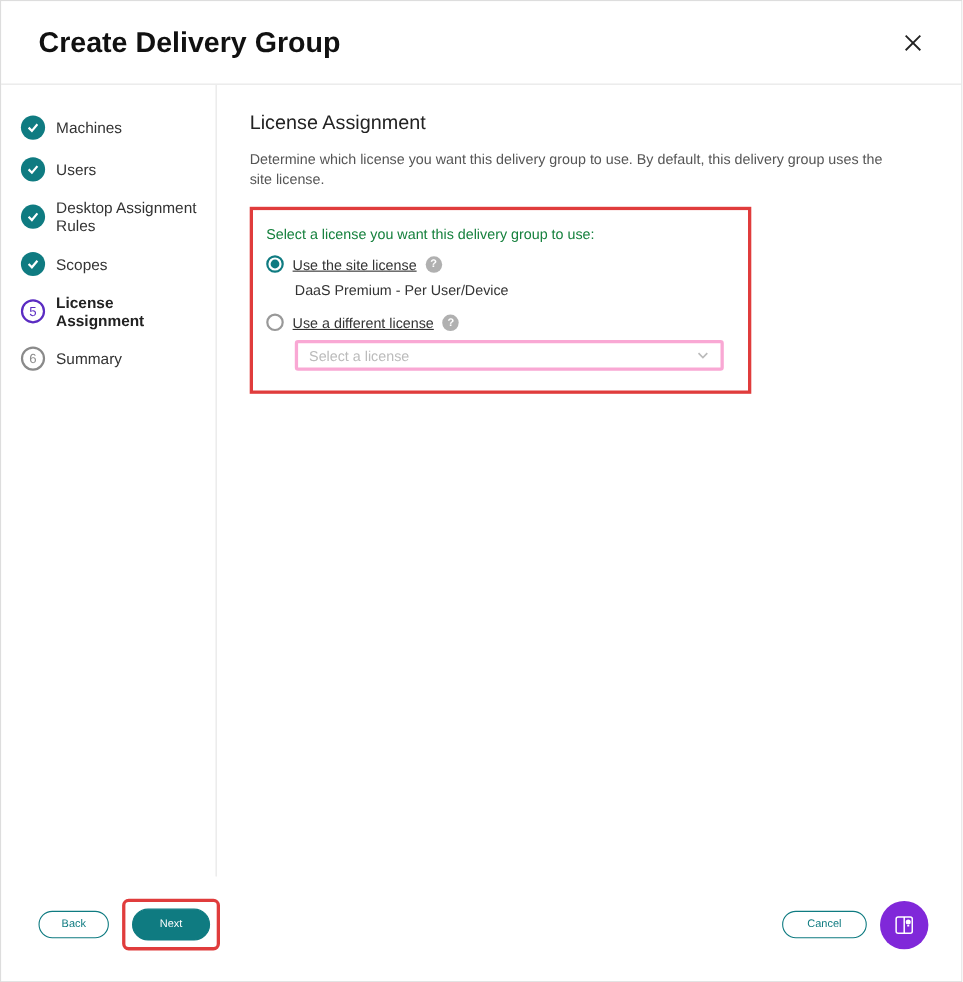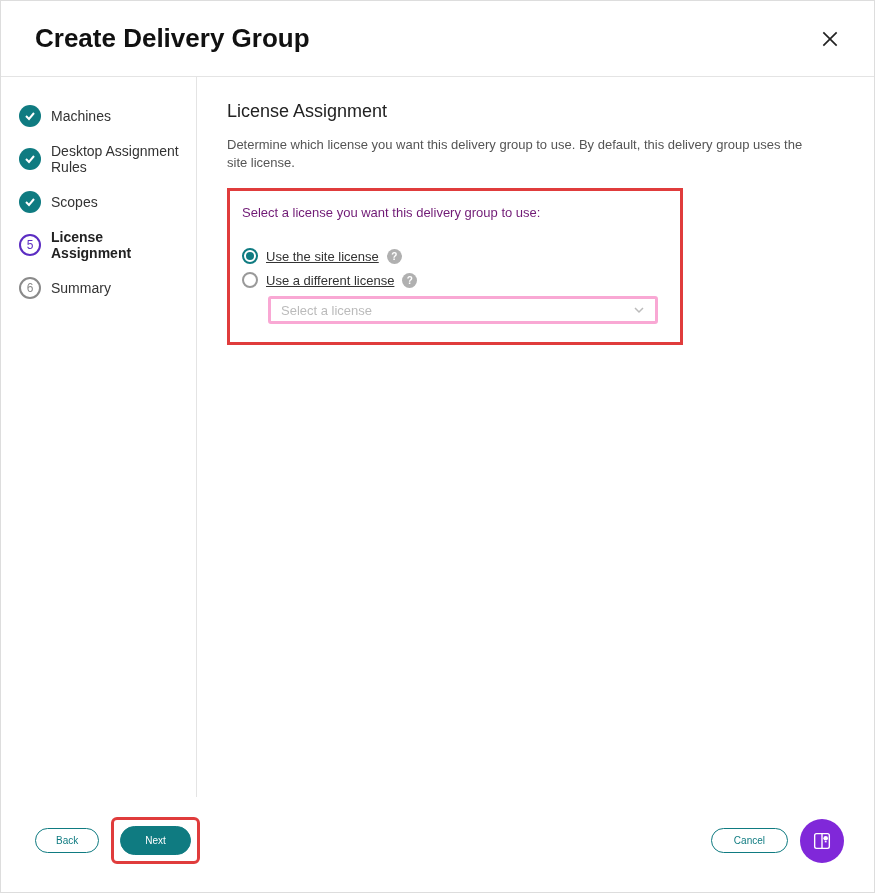"Users" div.step { html: none -> <div> <span> <svg> <path></path> </svg> </span> <span>Users</span> </div> }
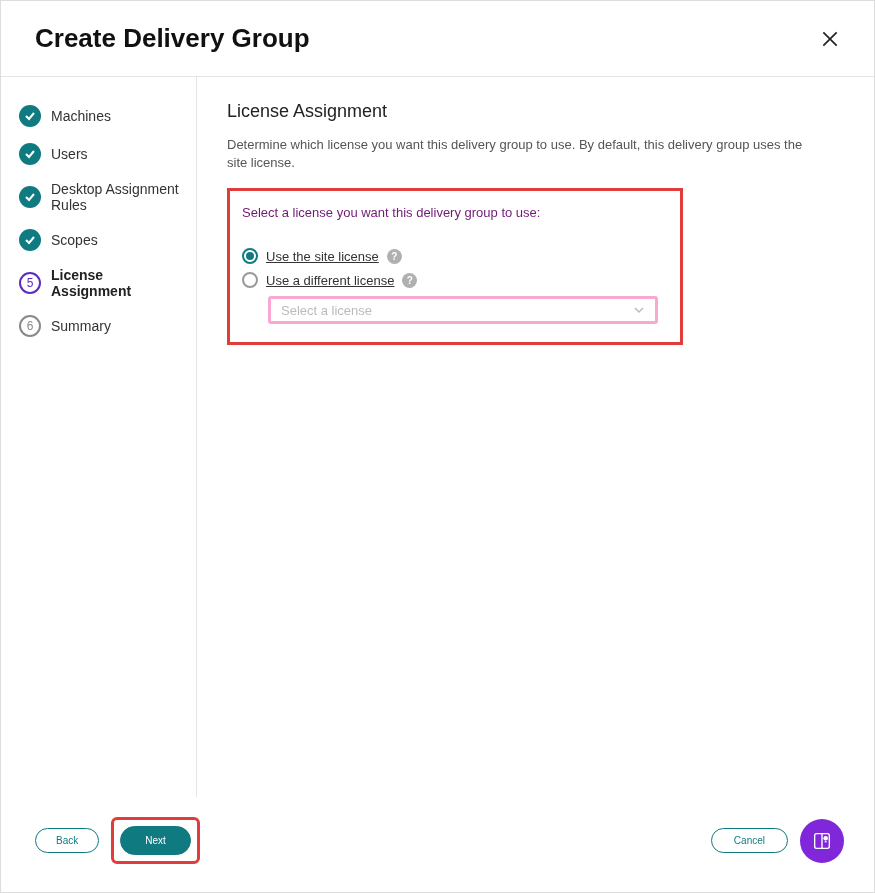"Select a license you want" .select-label { color: #701a75 -> #15803d; margin-bottom: 28px -> 12px }
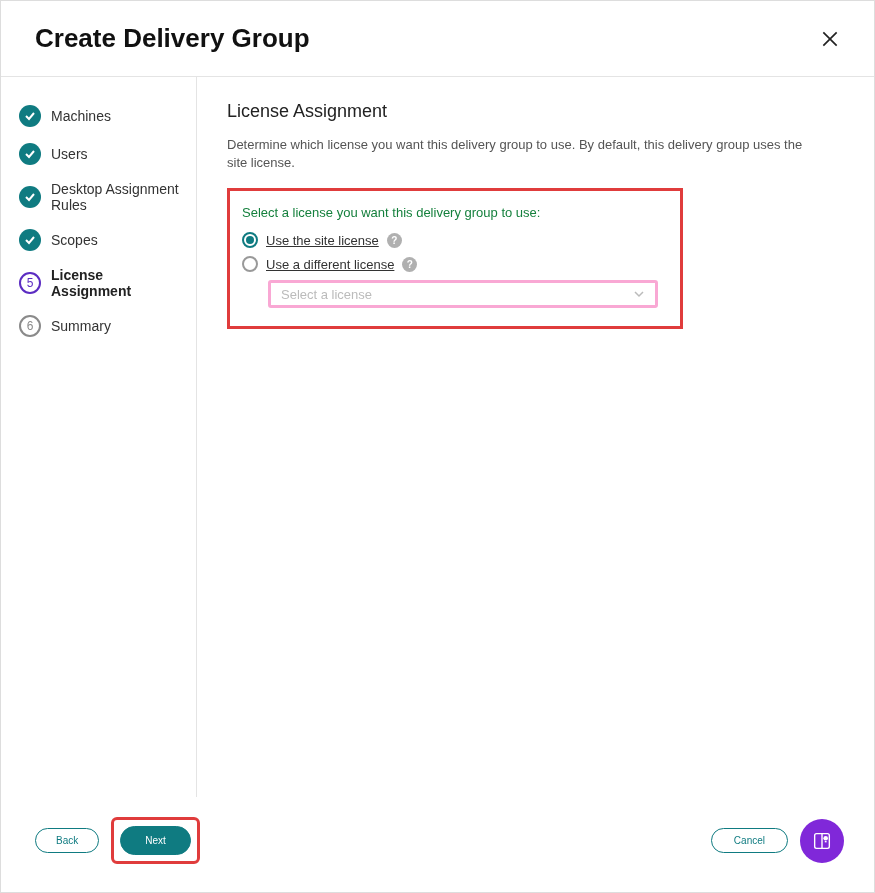"DaaS Premium - Per User/Device" div.sub-value { html: none -> <div>DaaS Premium - Per User/Device</div> }
